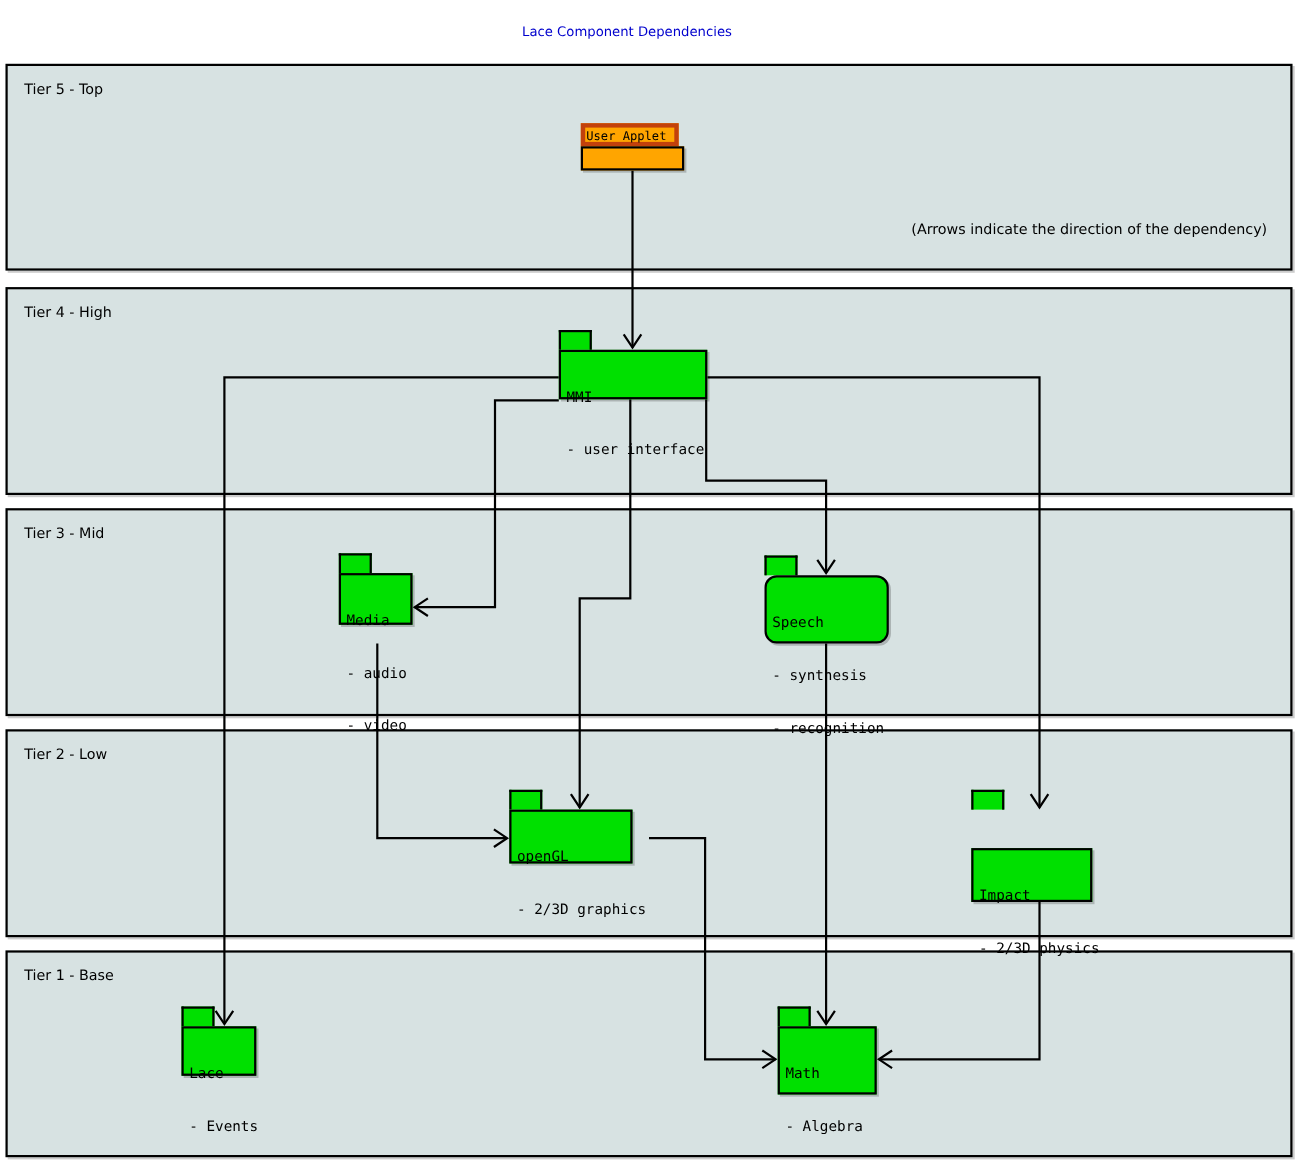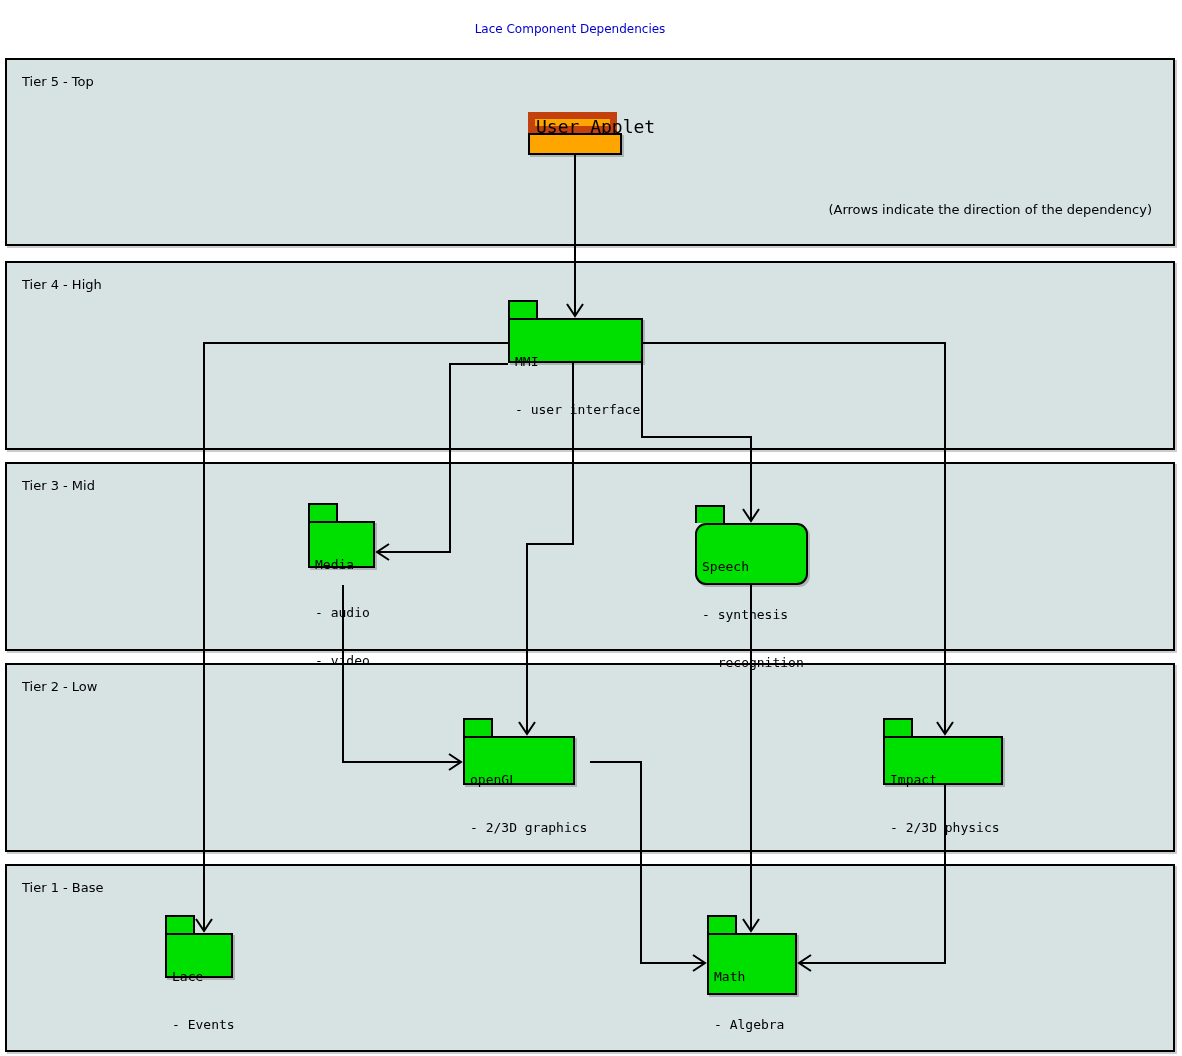"User Applet" .applet-label { border: 7px solid #c2410c -> 4px solid #c2410c; font-size: 18px -> 11px }
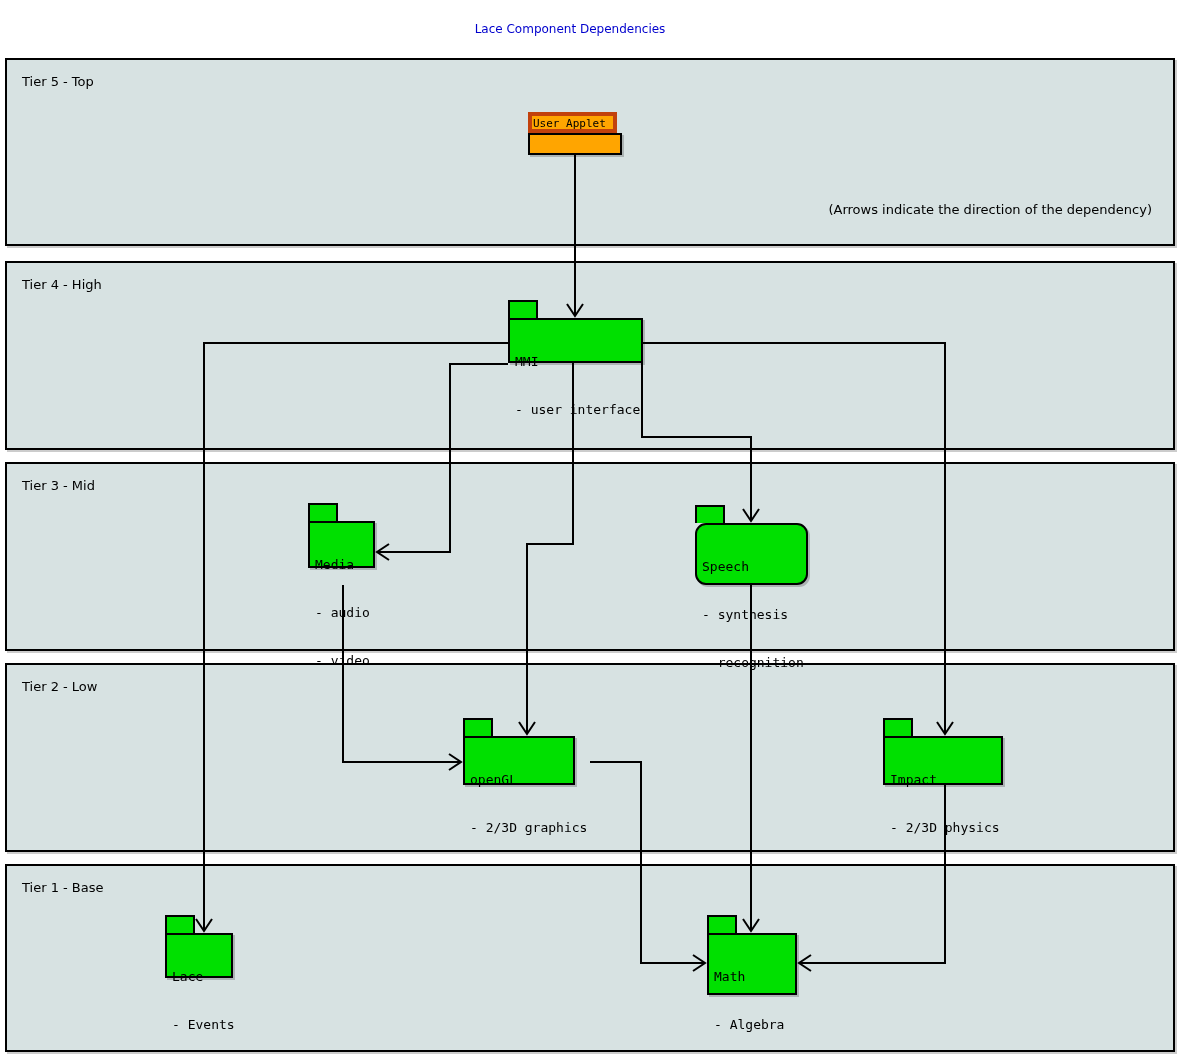"Impact" div.nbody { margin-top: none -> 35px; width: 120px -> 110px }
